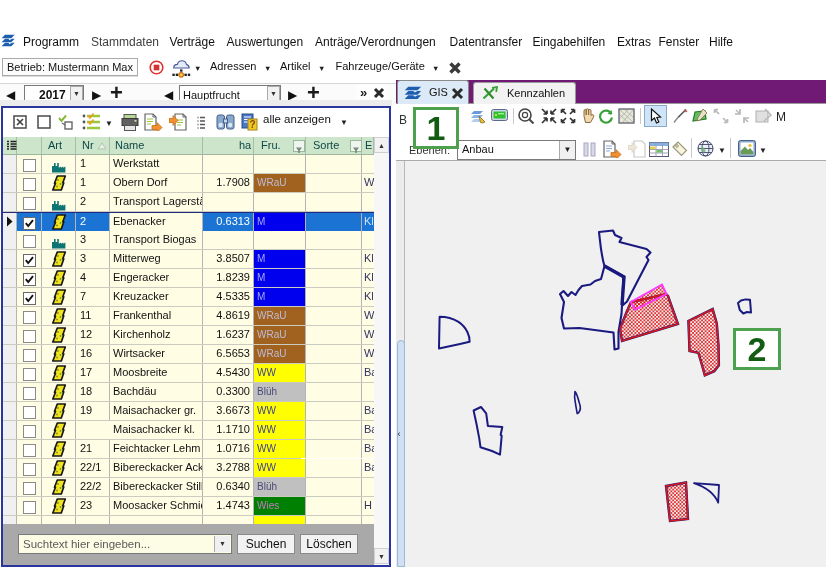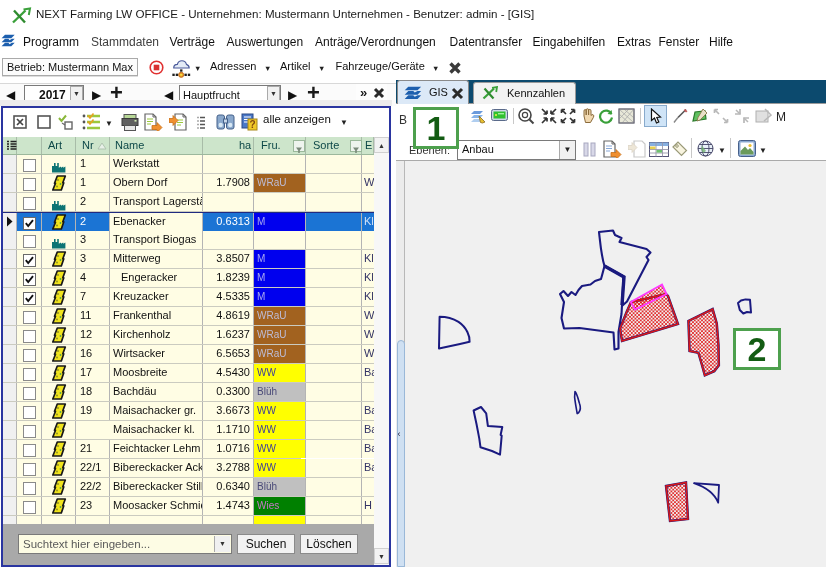"NEXT Farming LW OFFICE -" div.abs { html: <div> <svg> <path></path> <path></path> <path></path> </svg> <div>NEXT Farming LW OFFICE - Unternehmen: Mustermann Unternehmen - Benutzer: admin - [GIS]</div> </div> -> none }
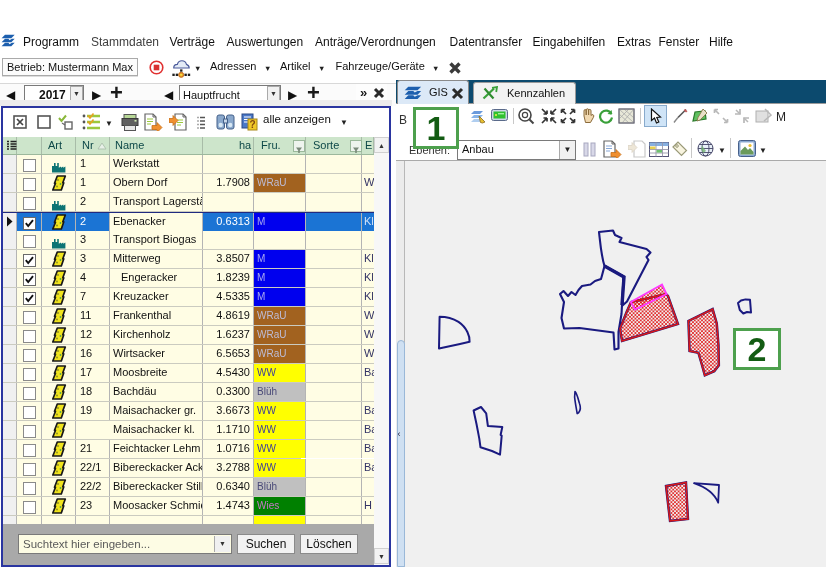"GIS" div.abs { background: #0c4a6e -> #701a75 }
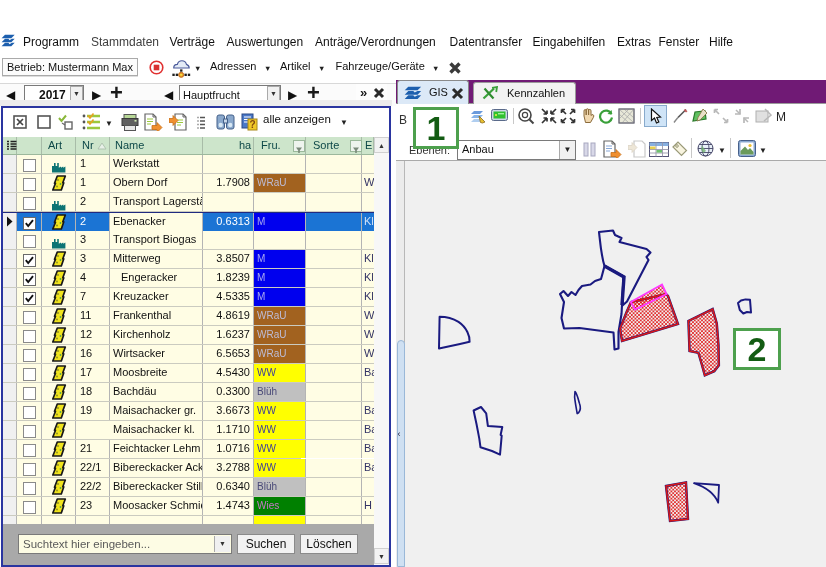"Engeracker" span { left: 11px -> 3px }
